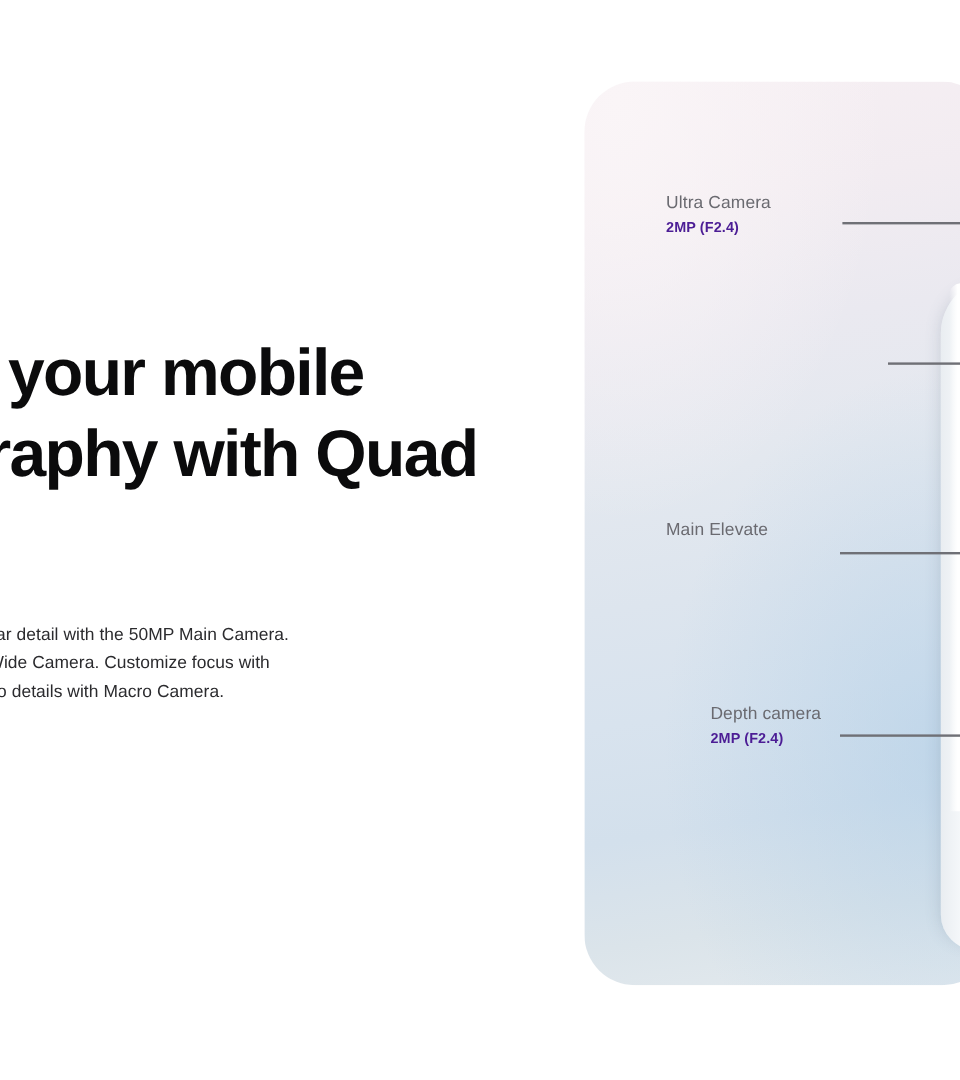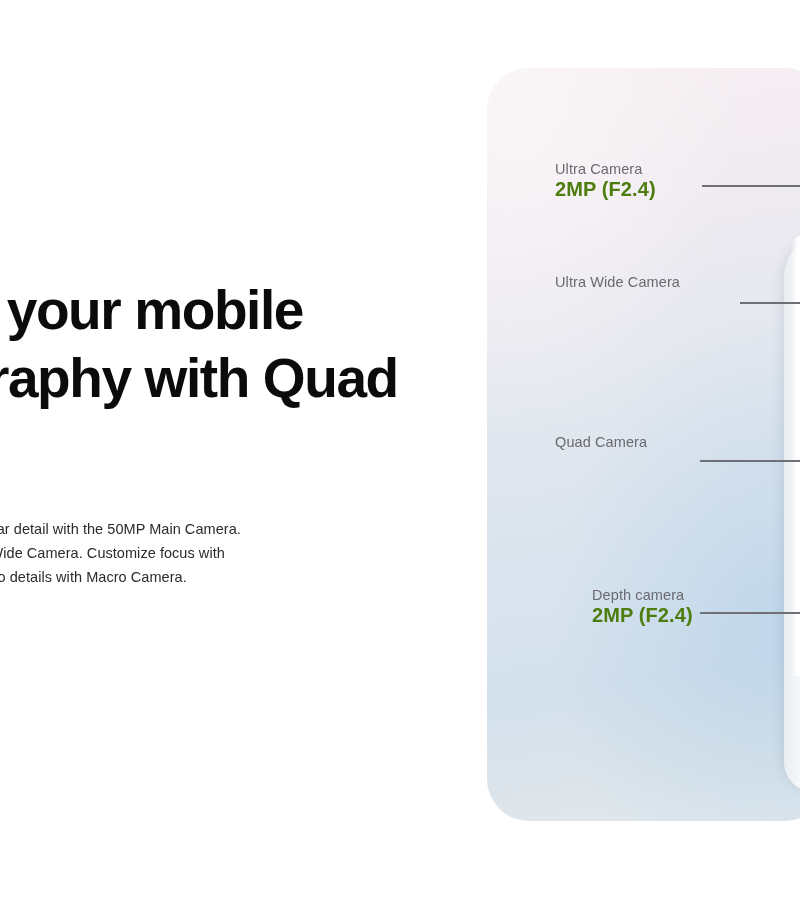"2MP (F2.4)" .callout-spec { color: #4d7c0f -> #4c1d95; font-size: 20px -> 12px }
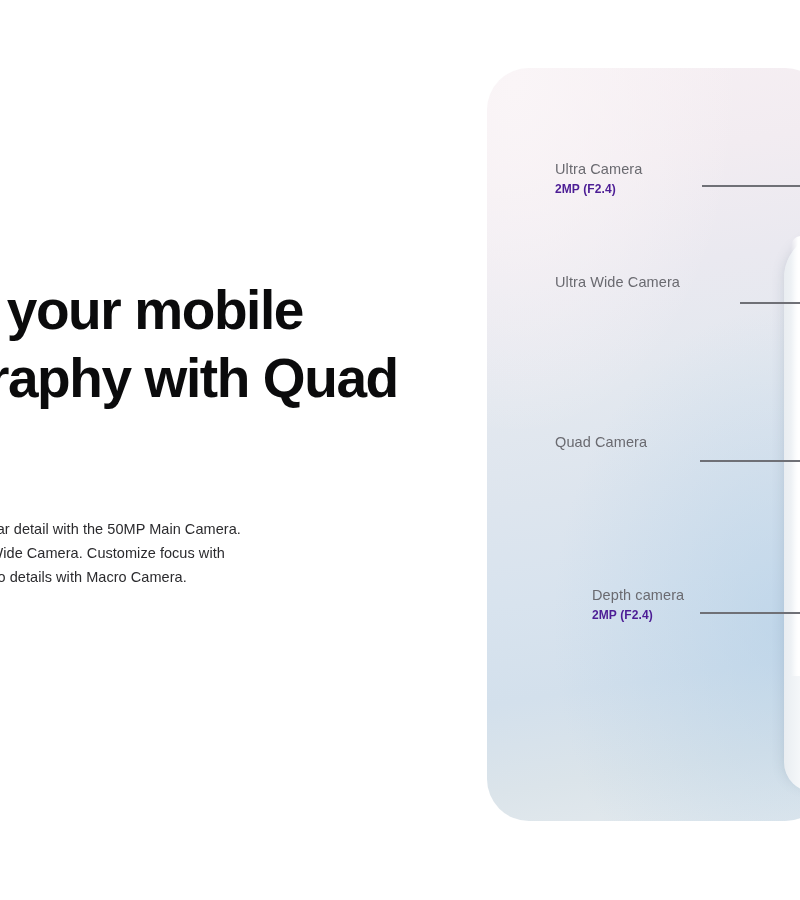"Ultra Wide Camera" span.callout-name { html: <span>Ultra Wide Camera</span> -> none }
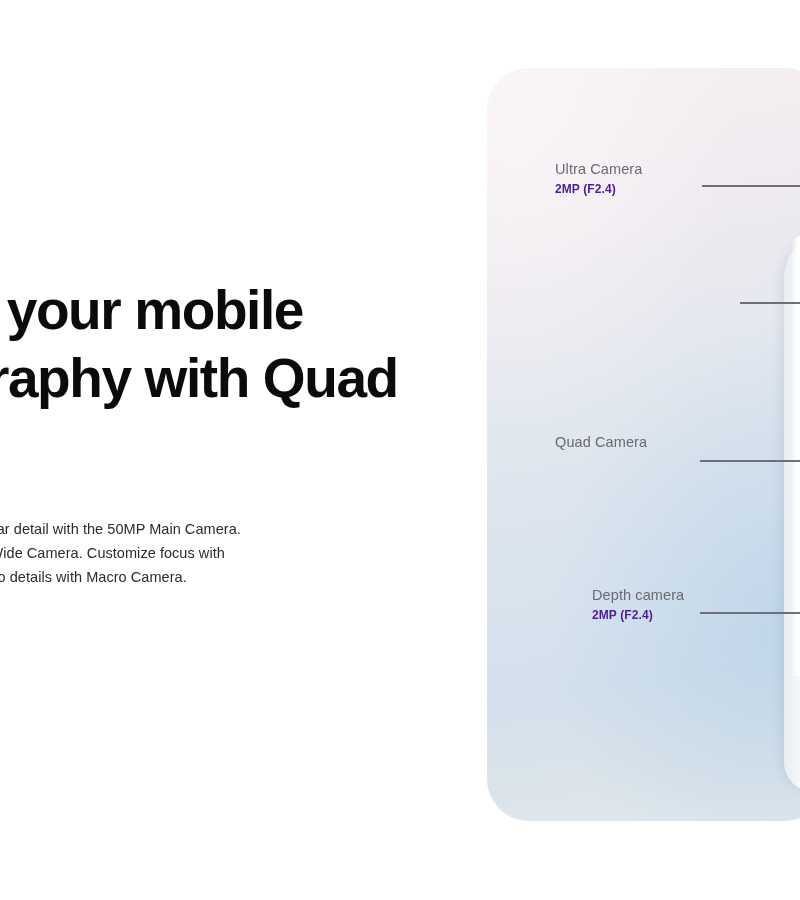"Quad Camera" span.callout-name { text: Quad Camera -> Main Elevate }
